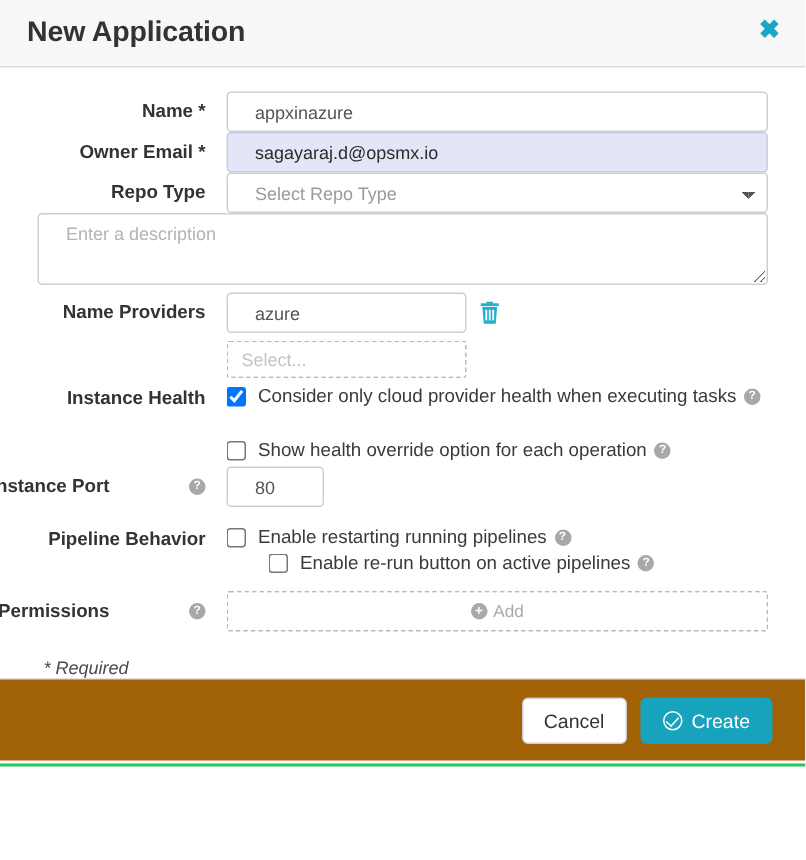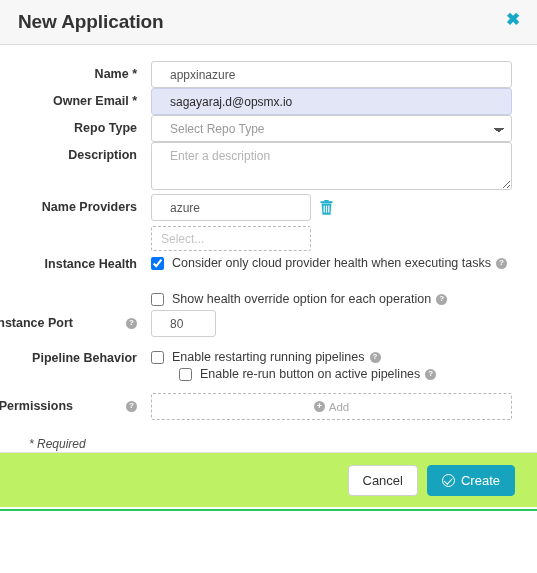"Description" div.form-label { html: <div>Description</div> -> none }
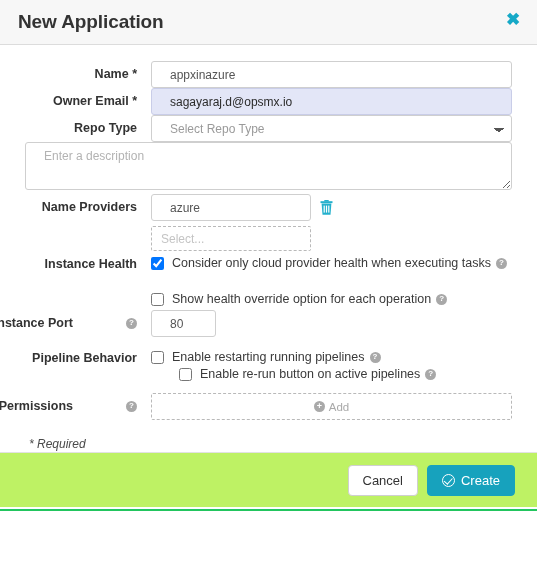"Cancel" .modal-footer { background: #bef264 -> #a16207 }
